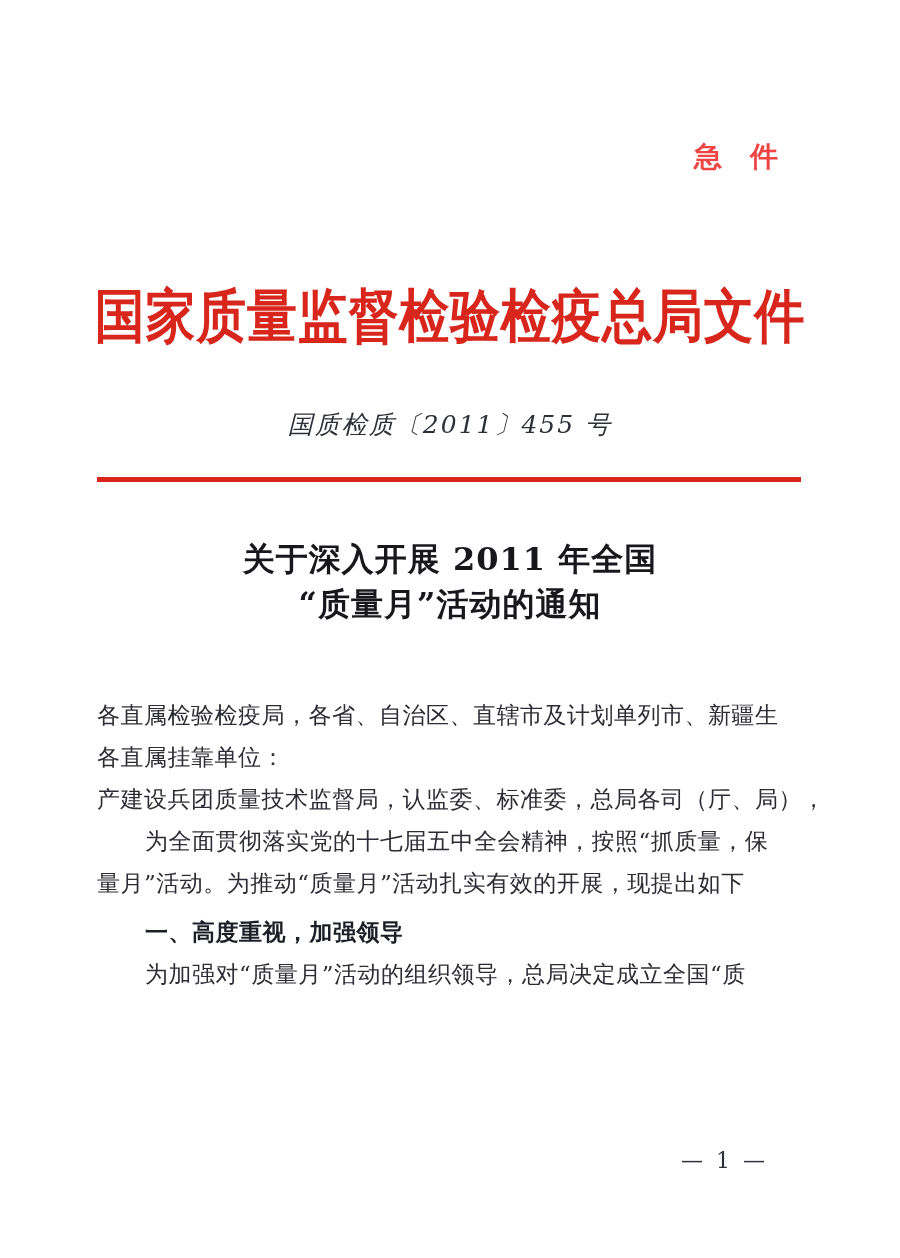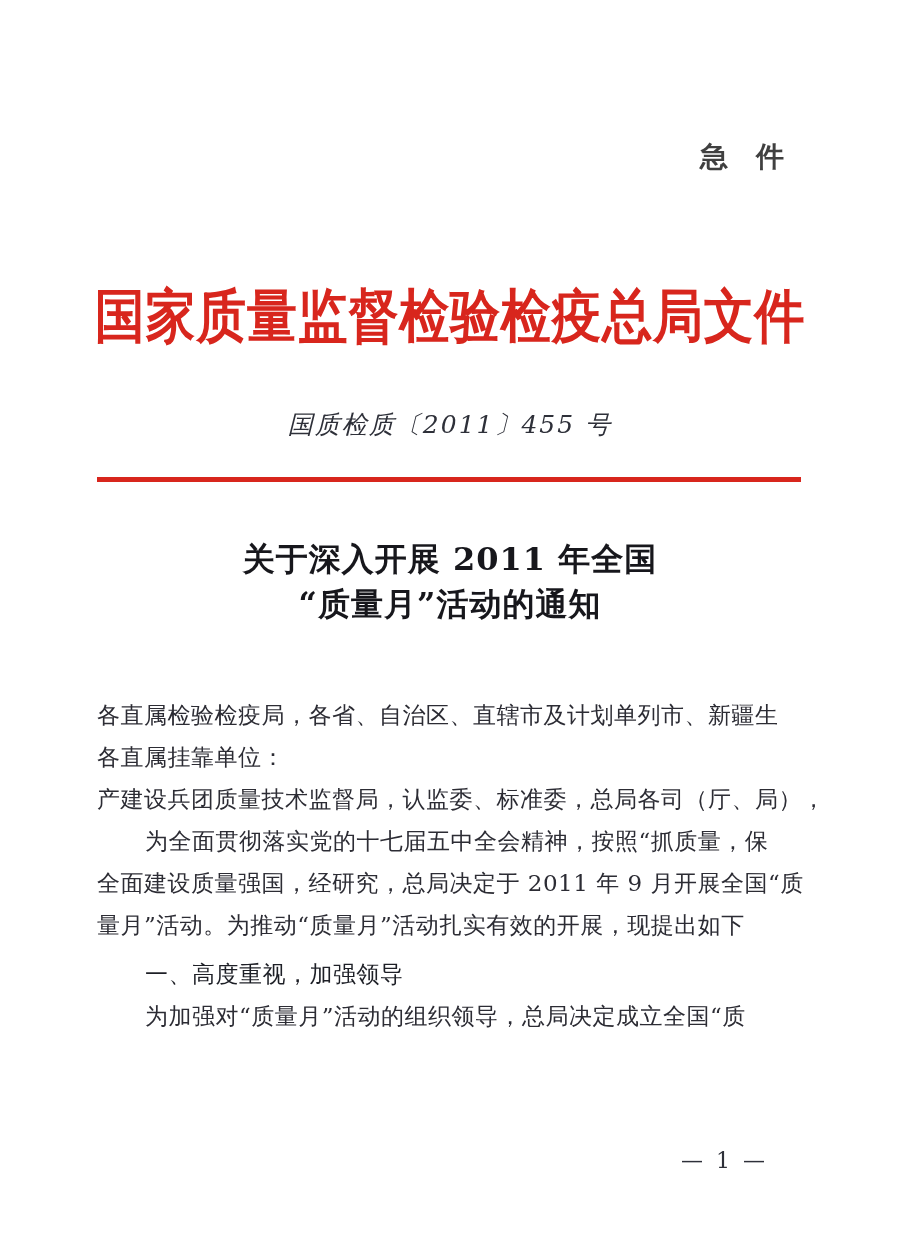"急 件" .urgent { color: #404040 -> #ef4444; right: 116px -> 122px }
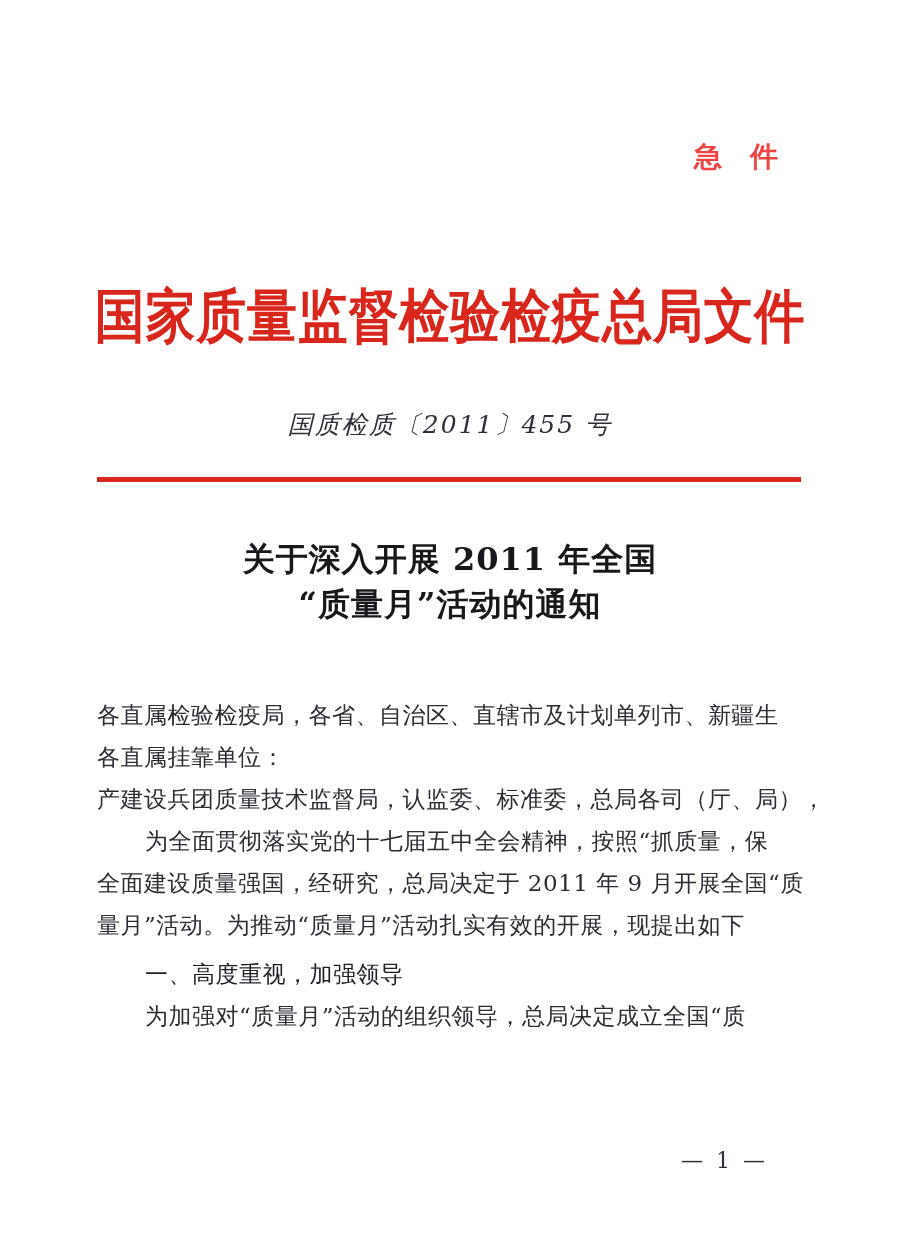"全面建设质量强国，经研究，总局决定于 2011 年 9 月开展全国“质" div.line { html: <div>全面建设质量强国，经研究，总局决定于 2011 年 9 月开展全国“质</div> -> none }
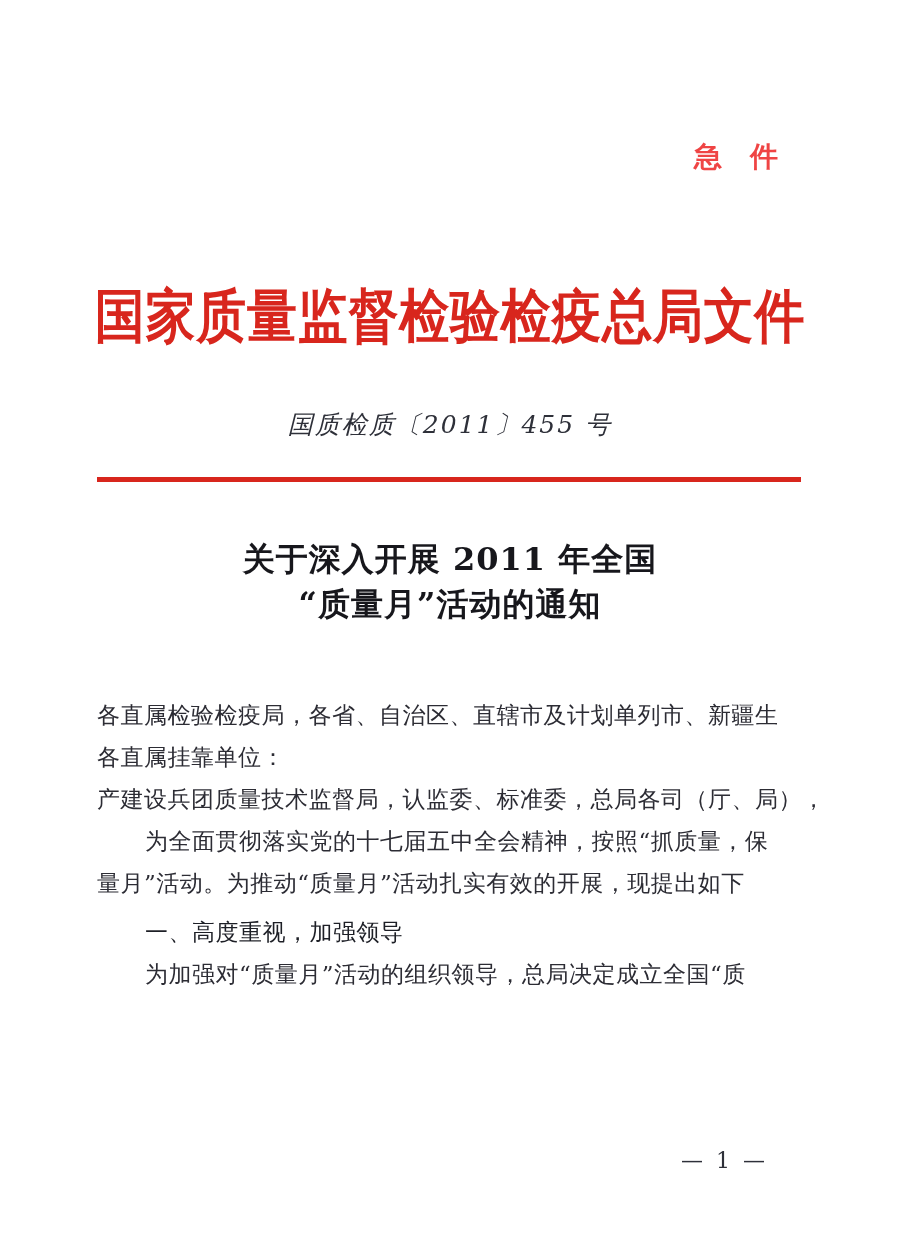"一、高度重视，加强领导" .line.bold { font-weight: normal -> bold }
